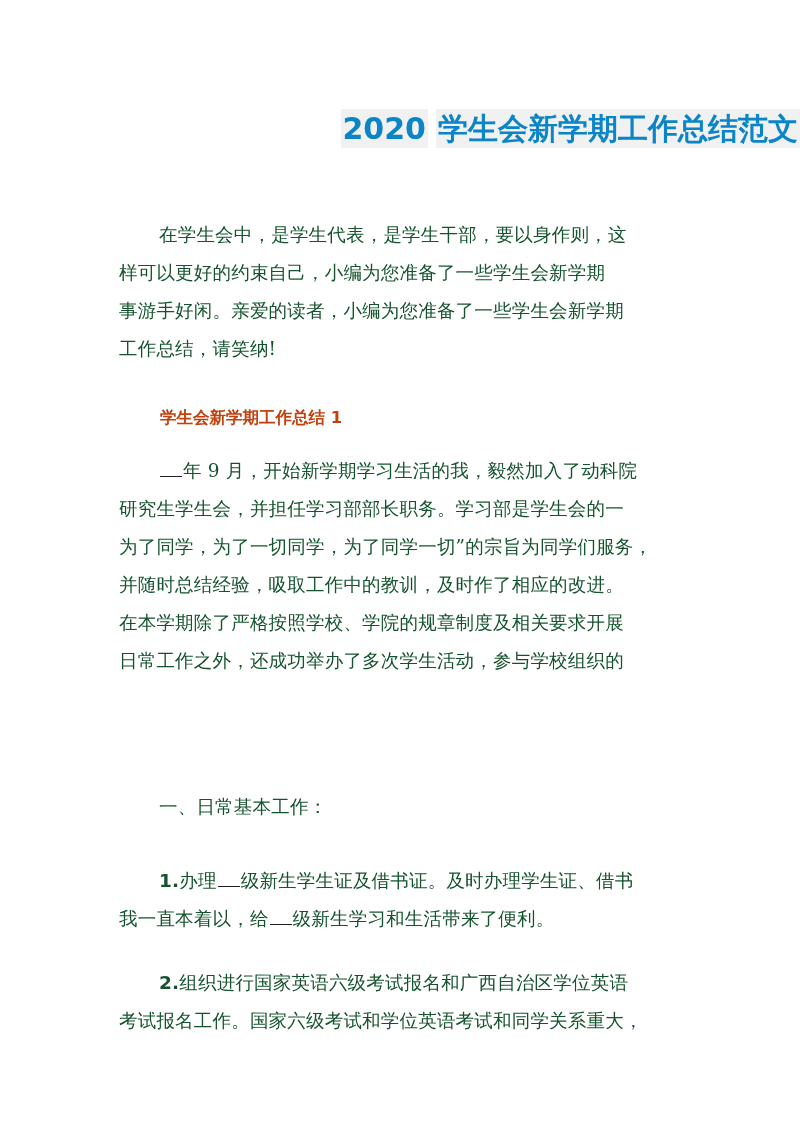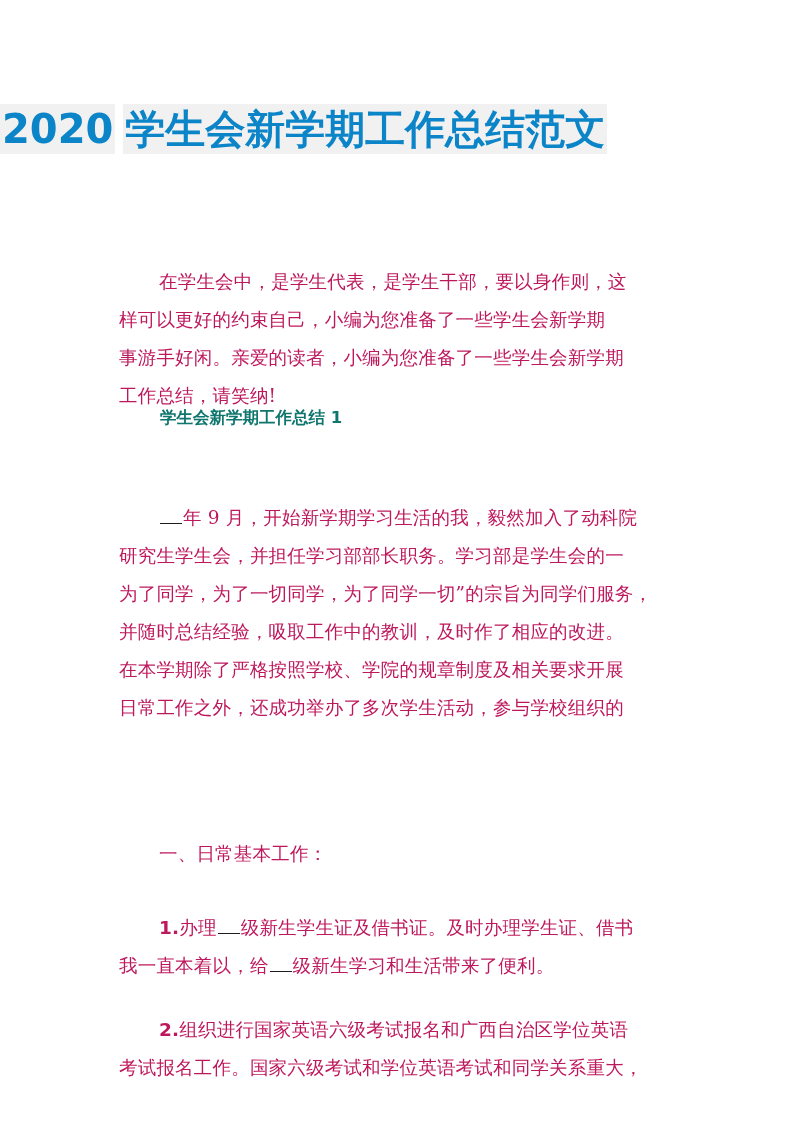"2020 学生会新学期工作总结范文" .title-wrap { font-size: 40px -> 30px; text-align: left -> right }
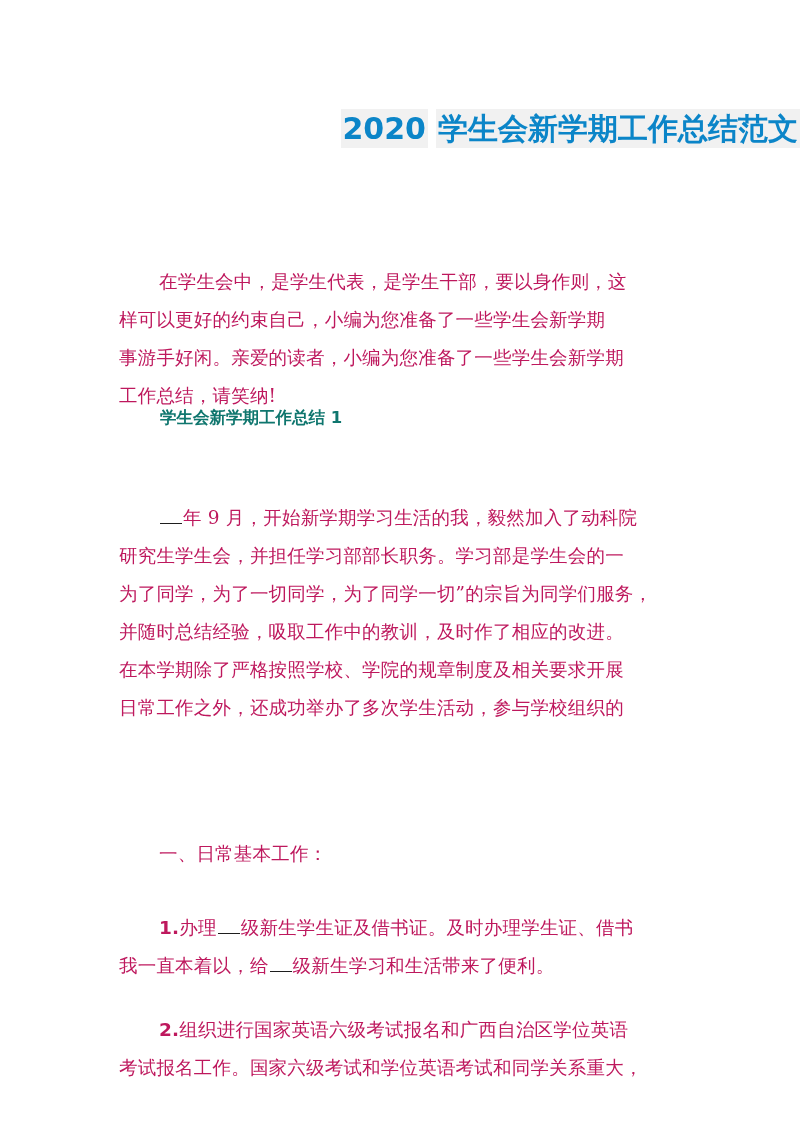"在学生会中，是学生代表，是学生干部，要以身作则，这" .body-text { color: #be185d -> #14532d; margin-top: 47px -> none }
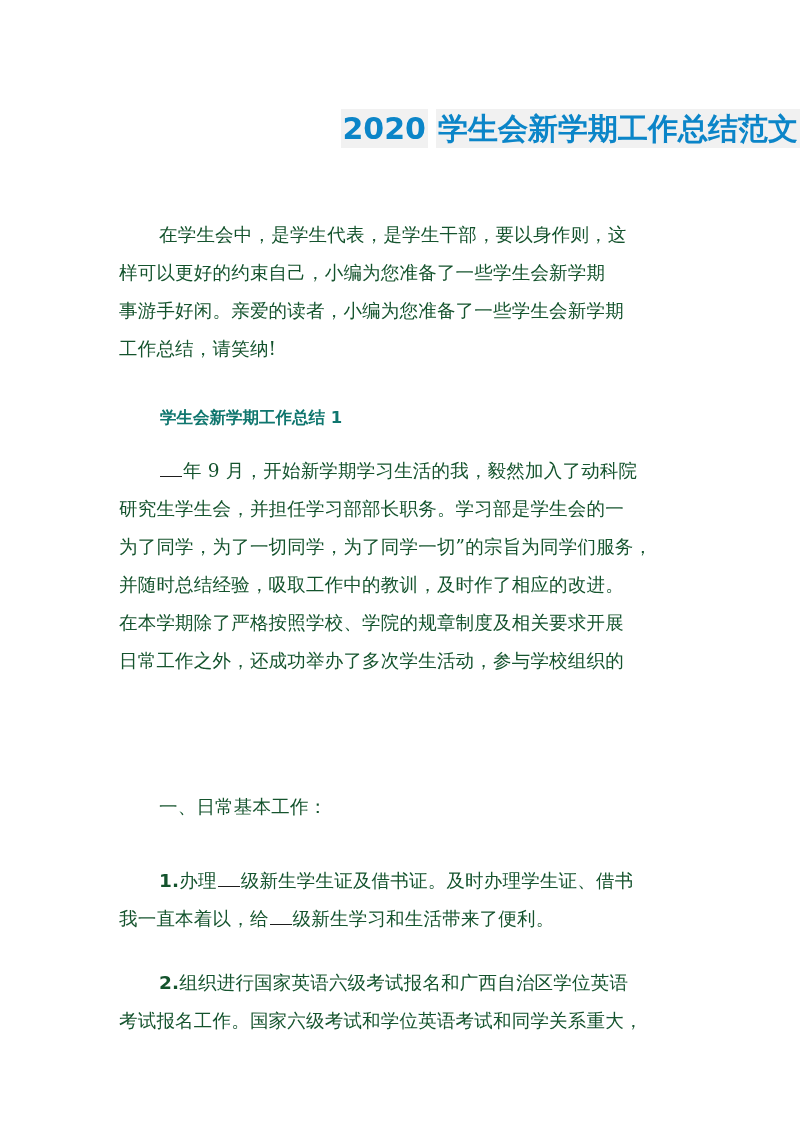"学生会新学期工作总结 1" .subhead { color: #0f766e -> #c2410c }
